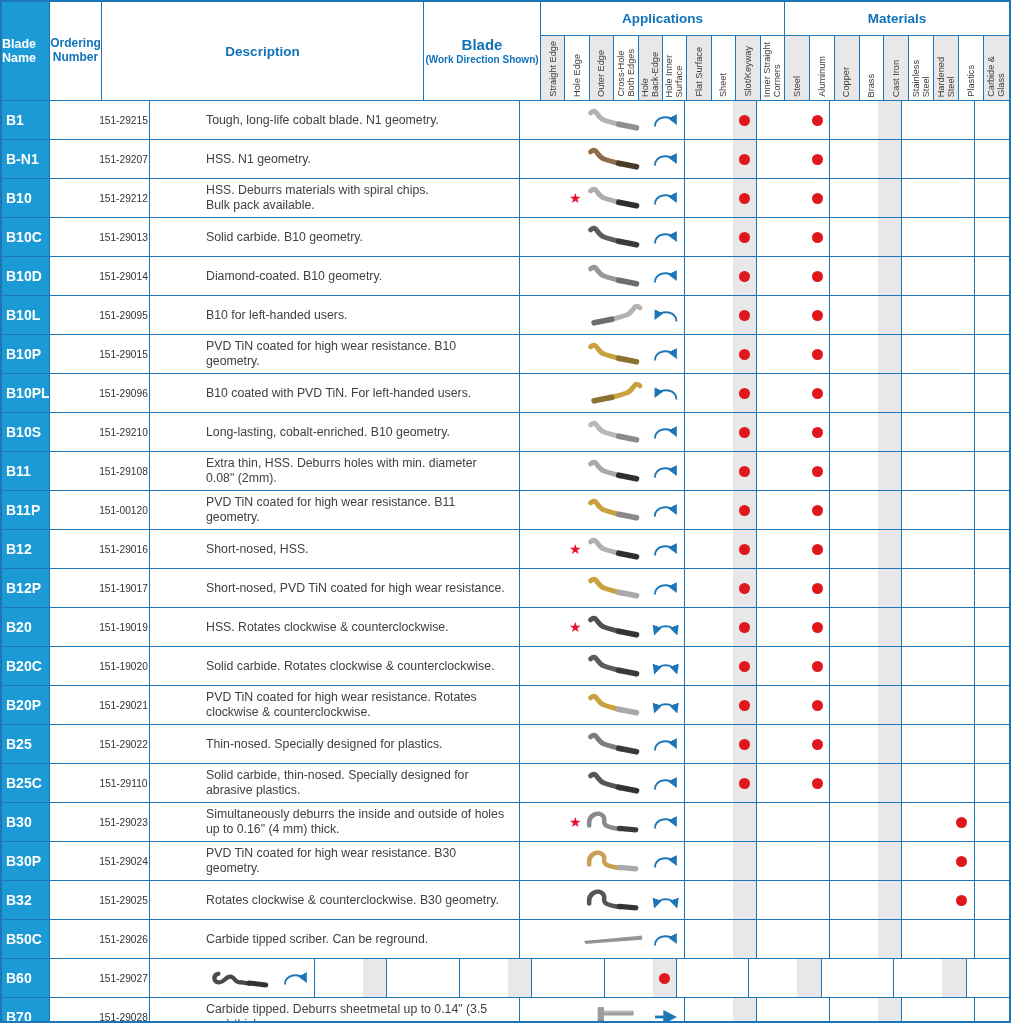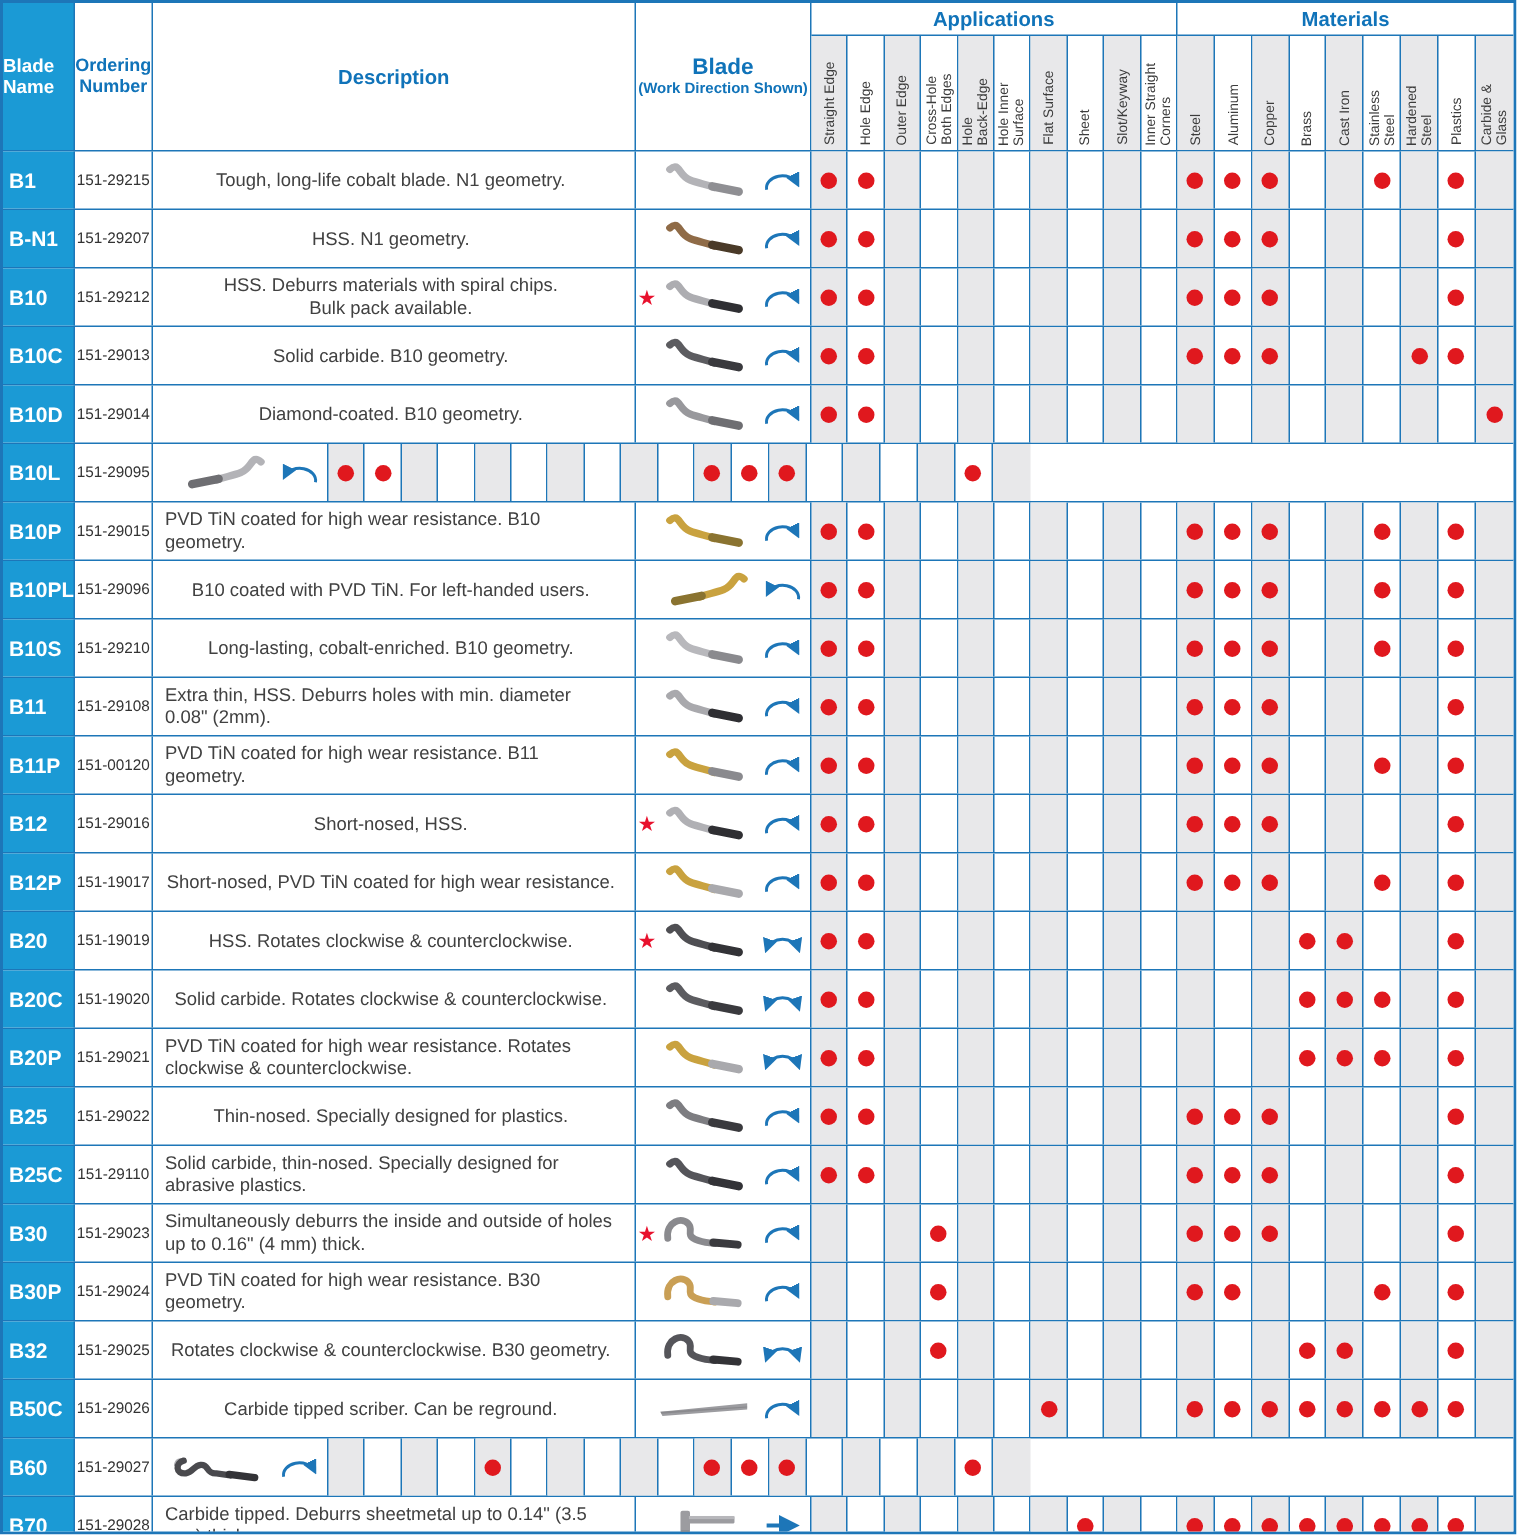"Applications" .grp-row { height: 22px -> 34px }
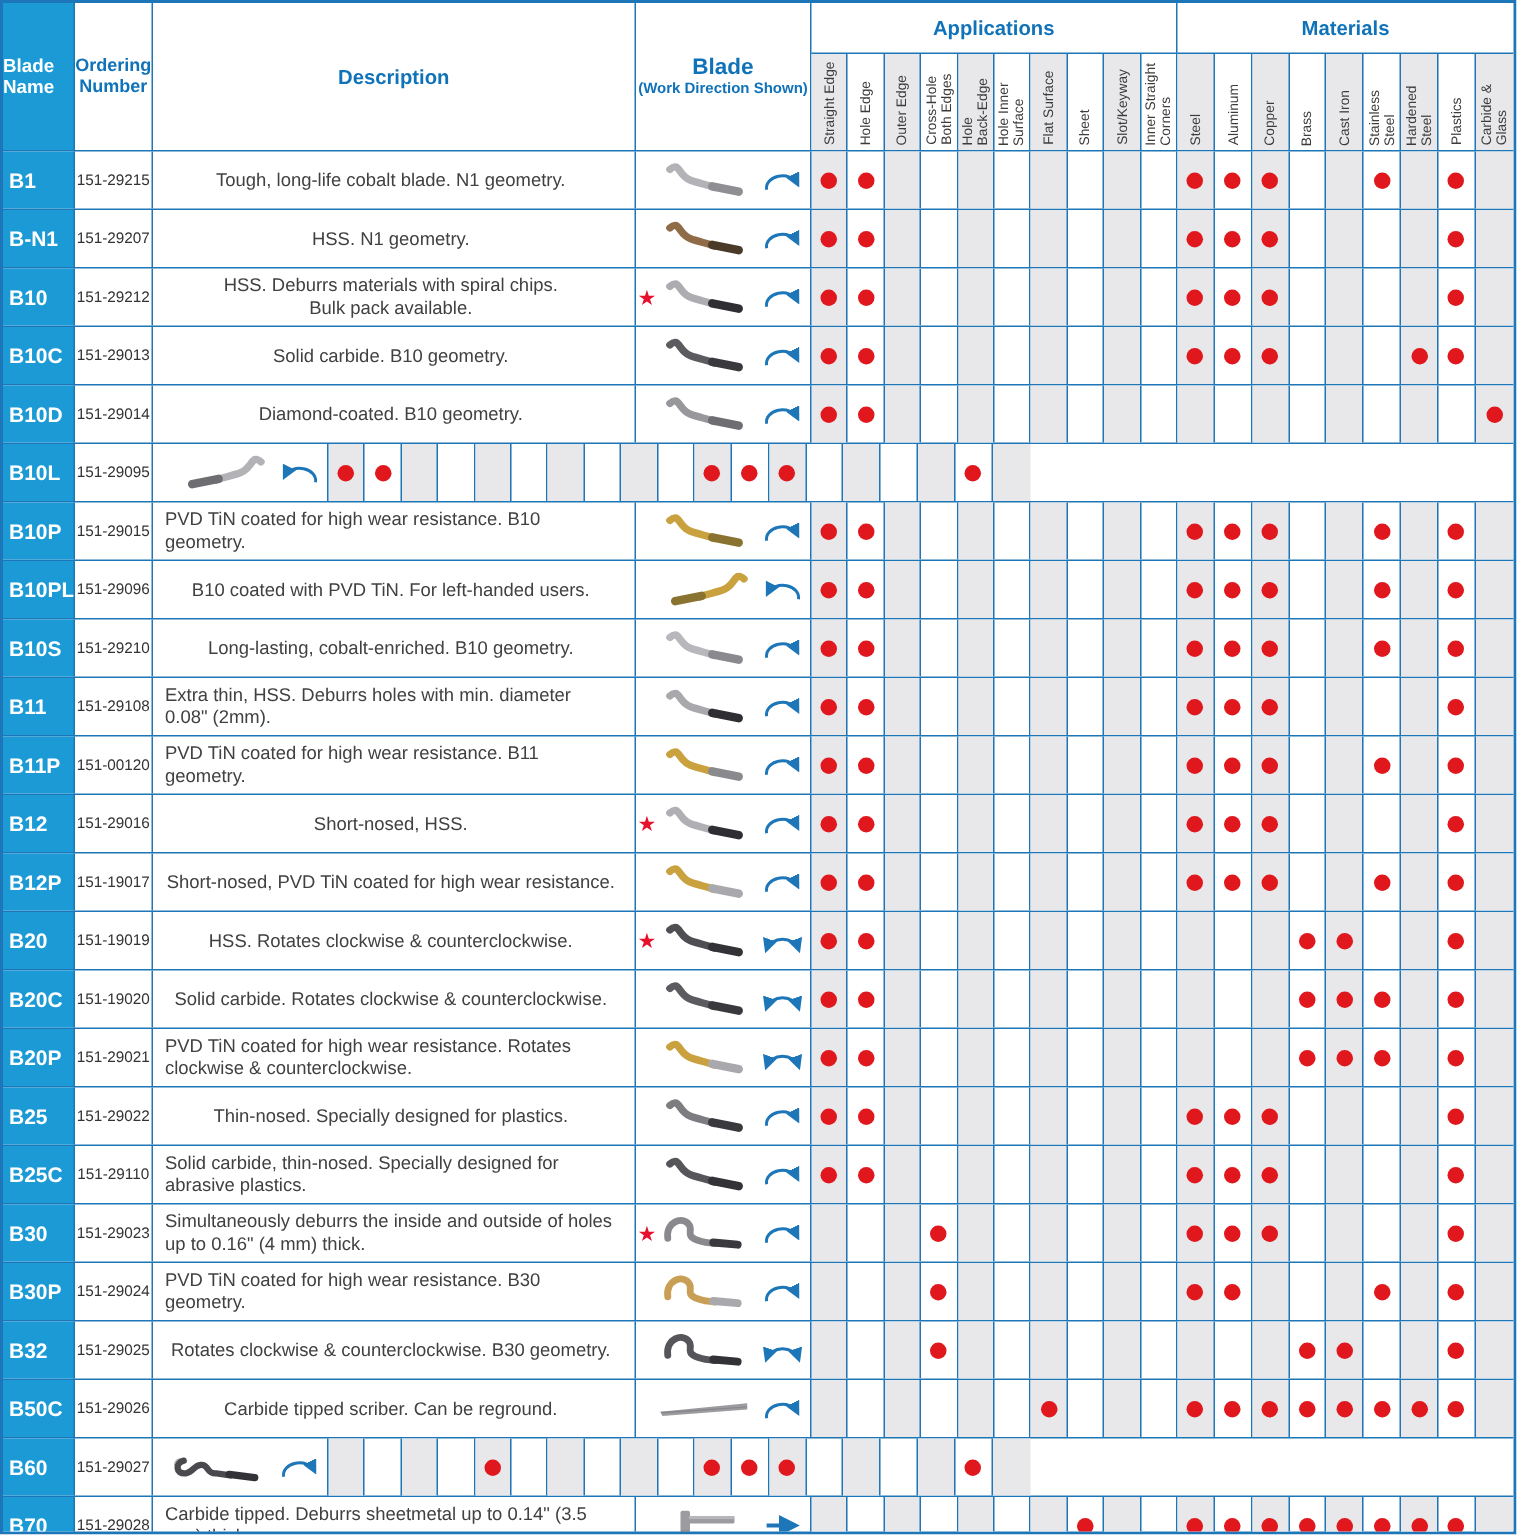"B1" .row { gap: none -> 48px }
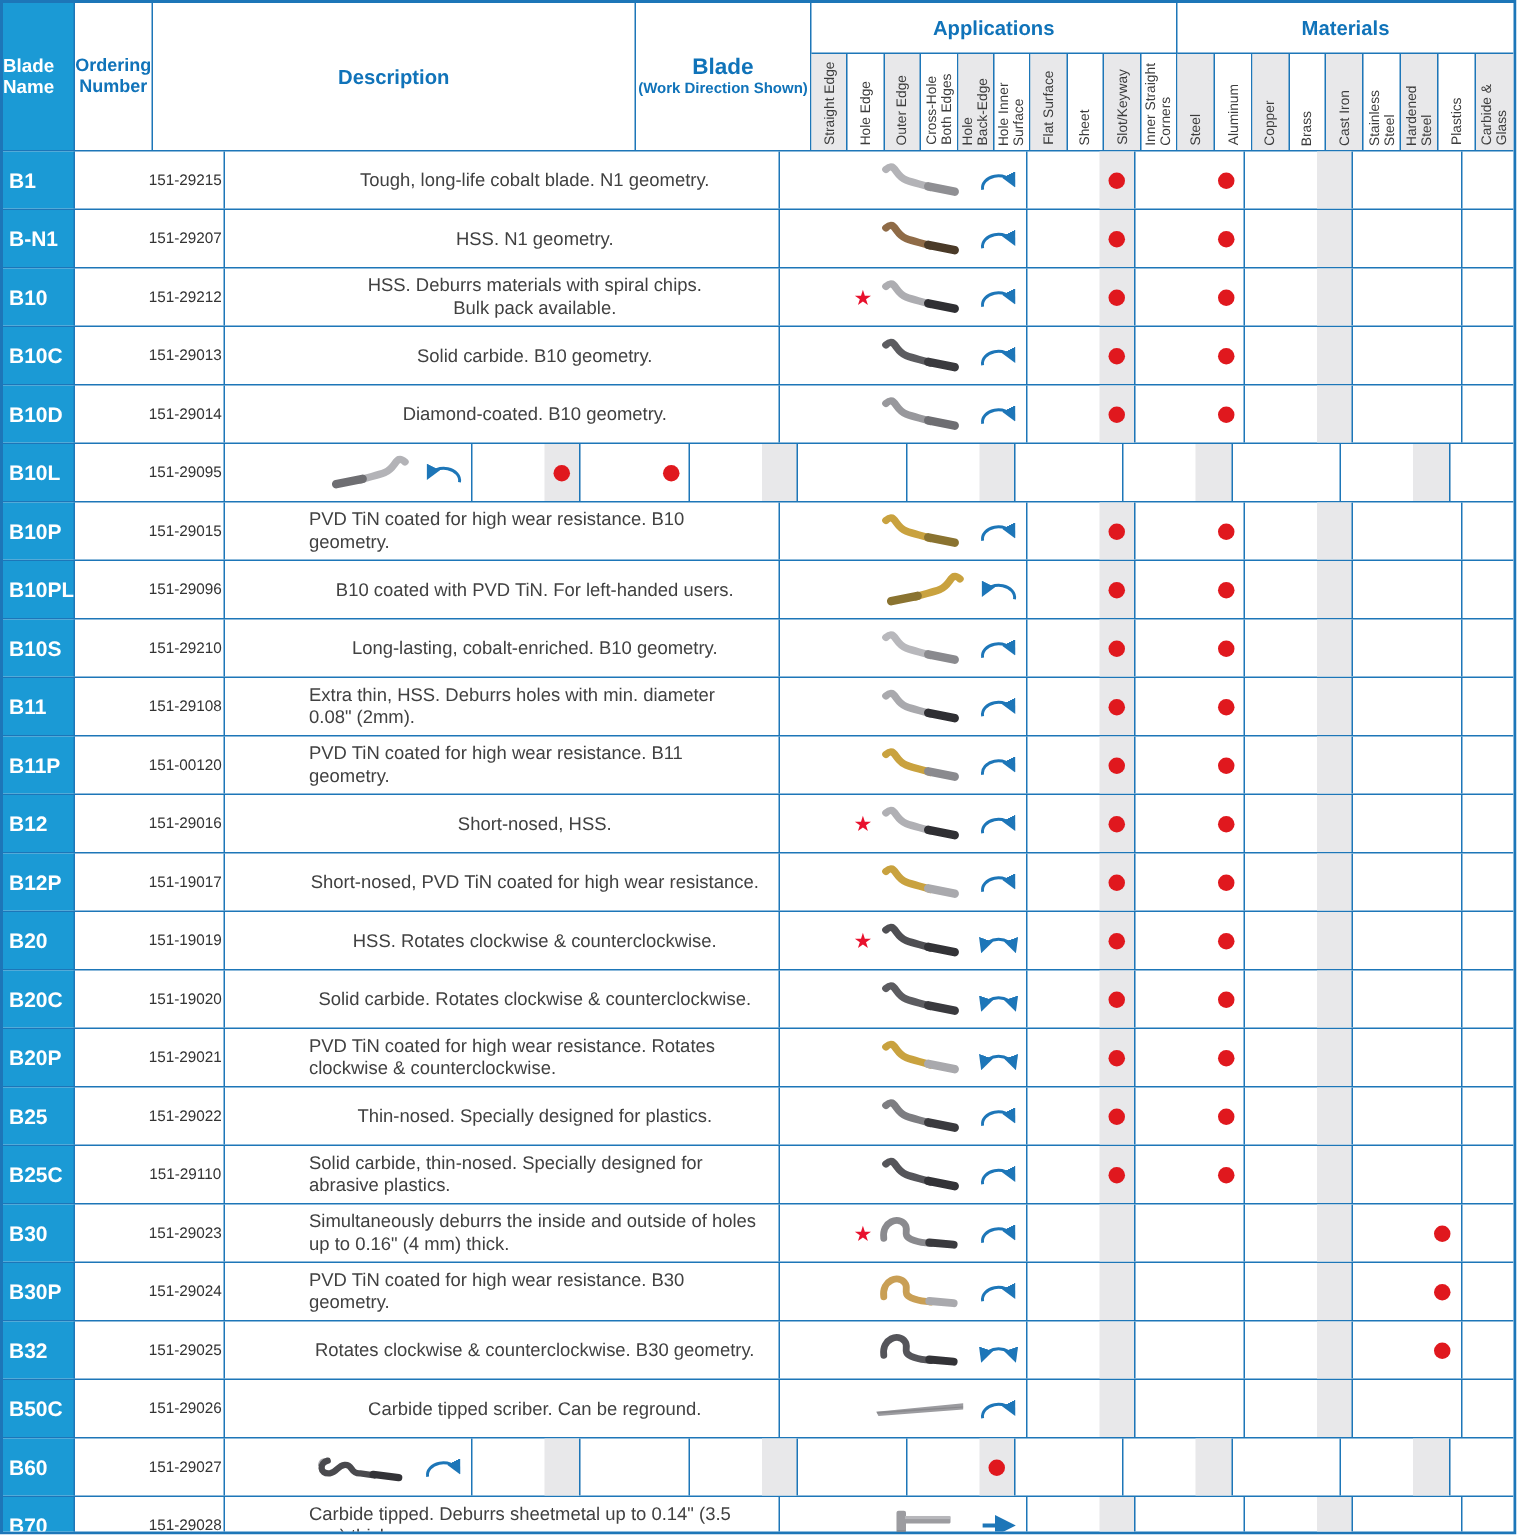"Tough, long-life cobalt blade. N1" .desccell { align-items: center -> none }
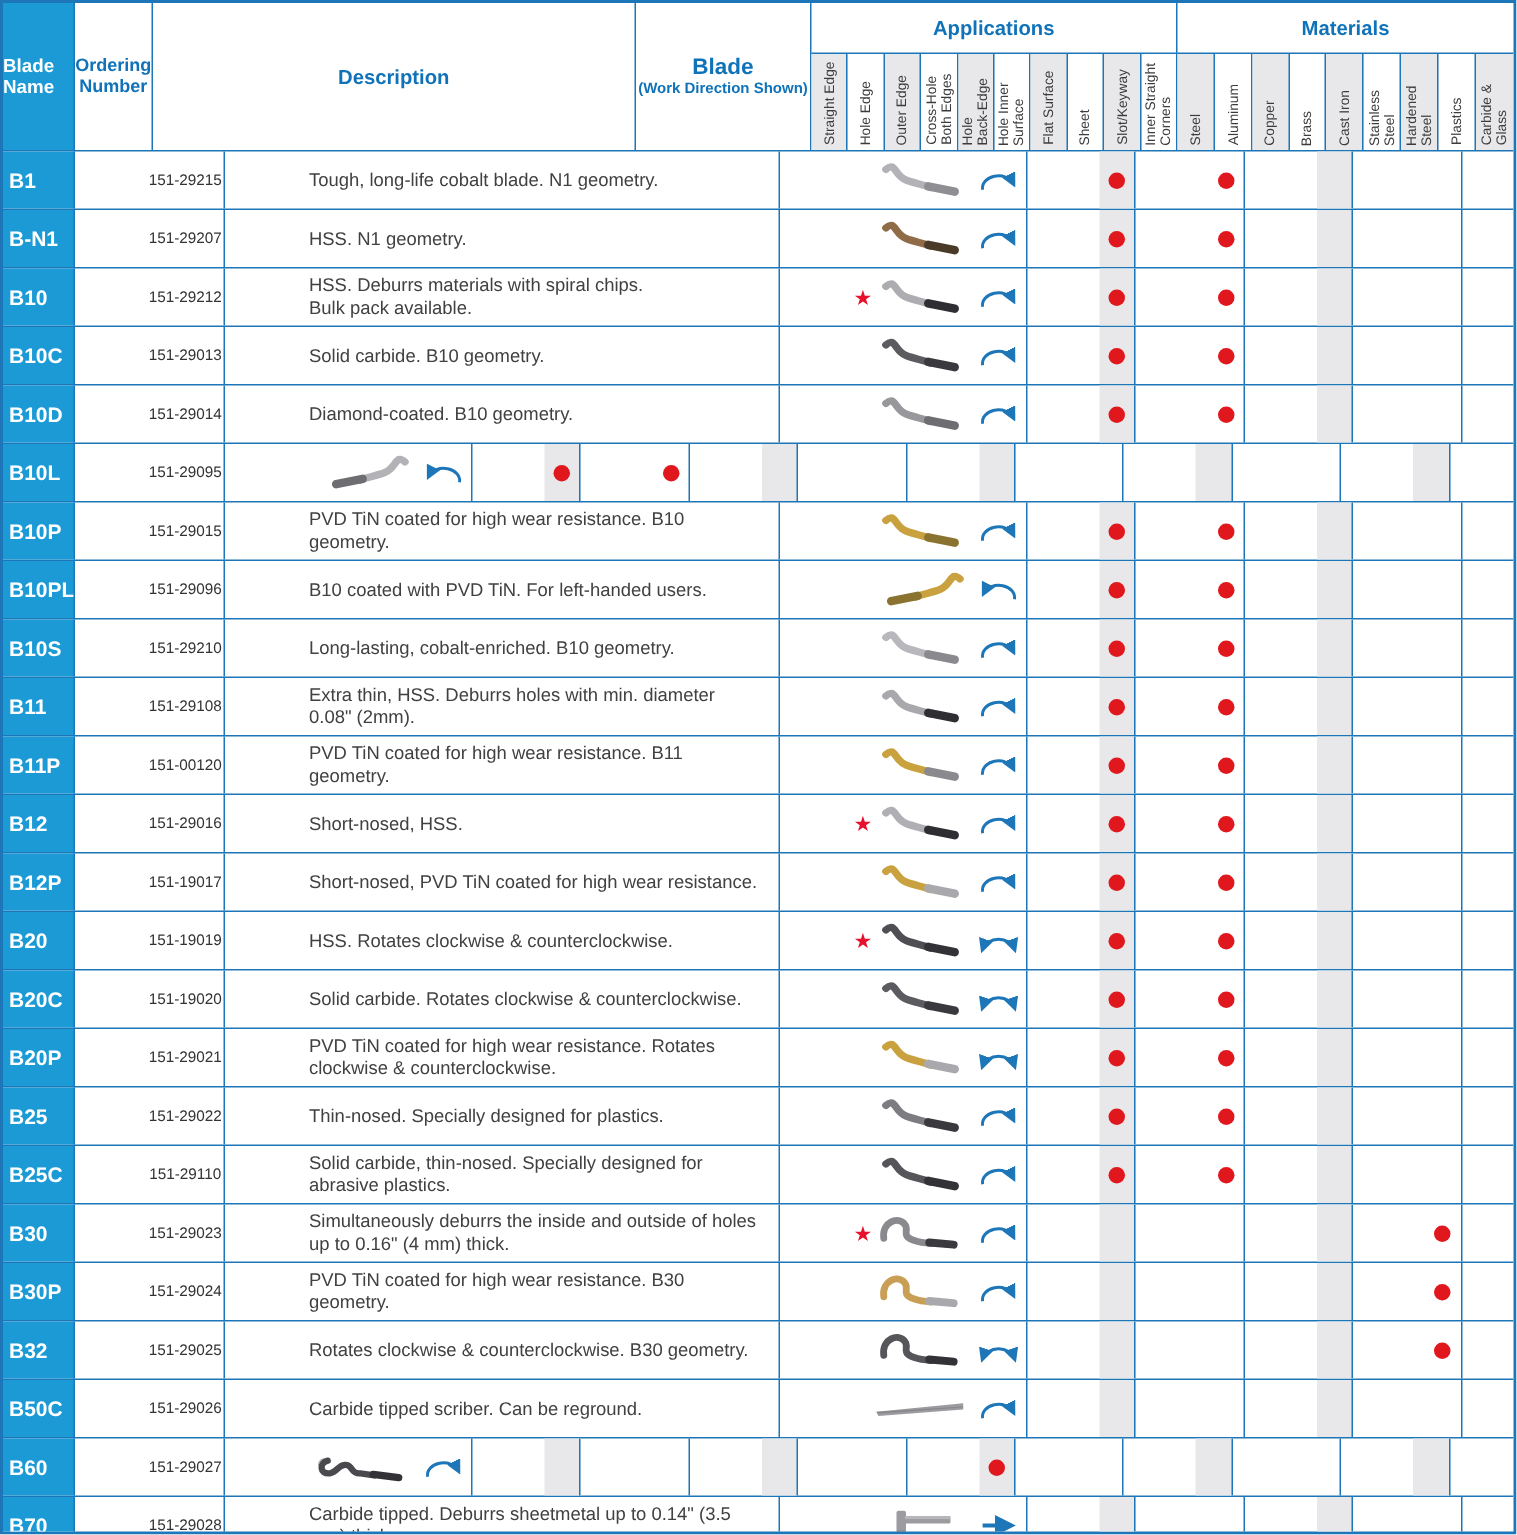"B10 for left-handed users." div.cell { html: none -> <div> <div>B10 for left-handed users.</div> </div> }
